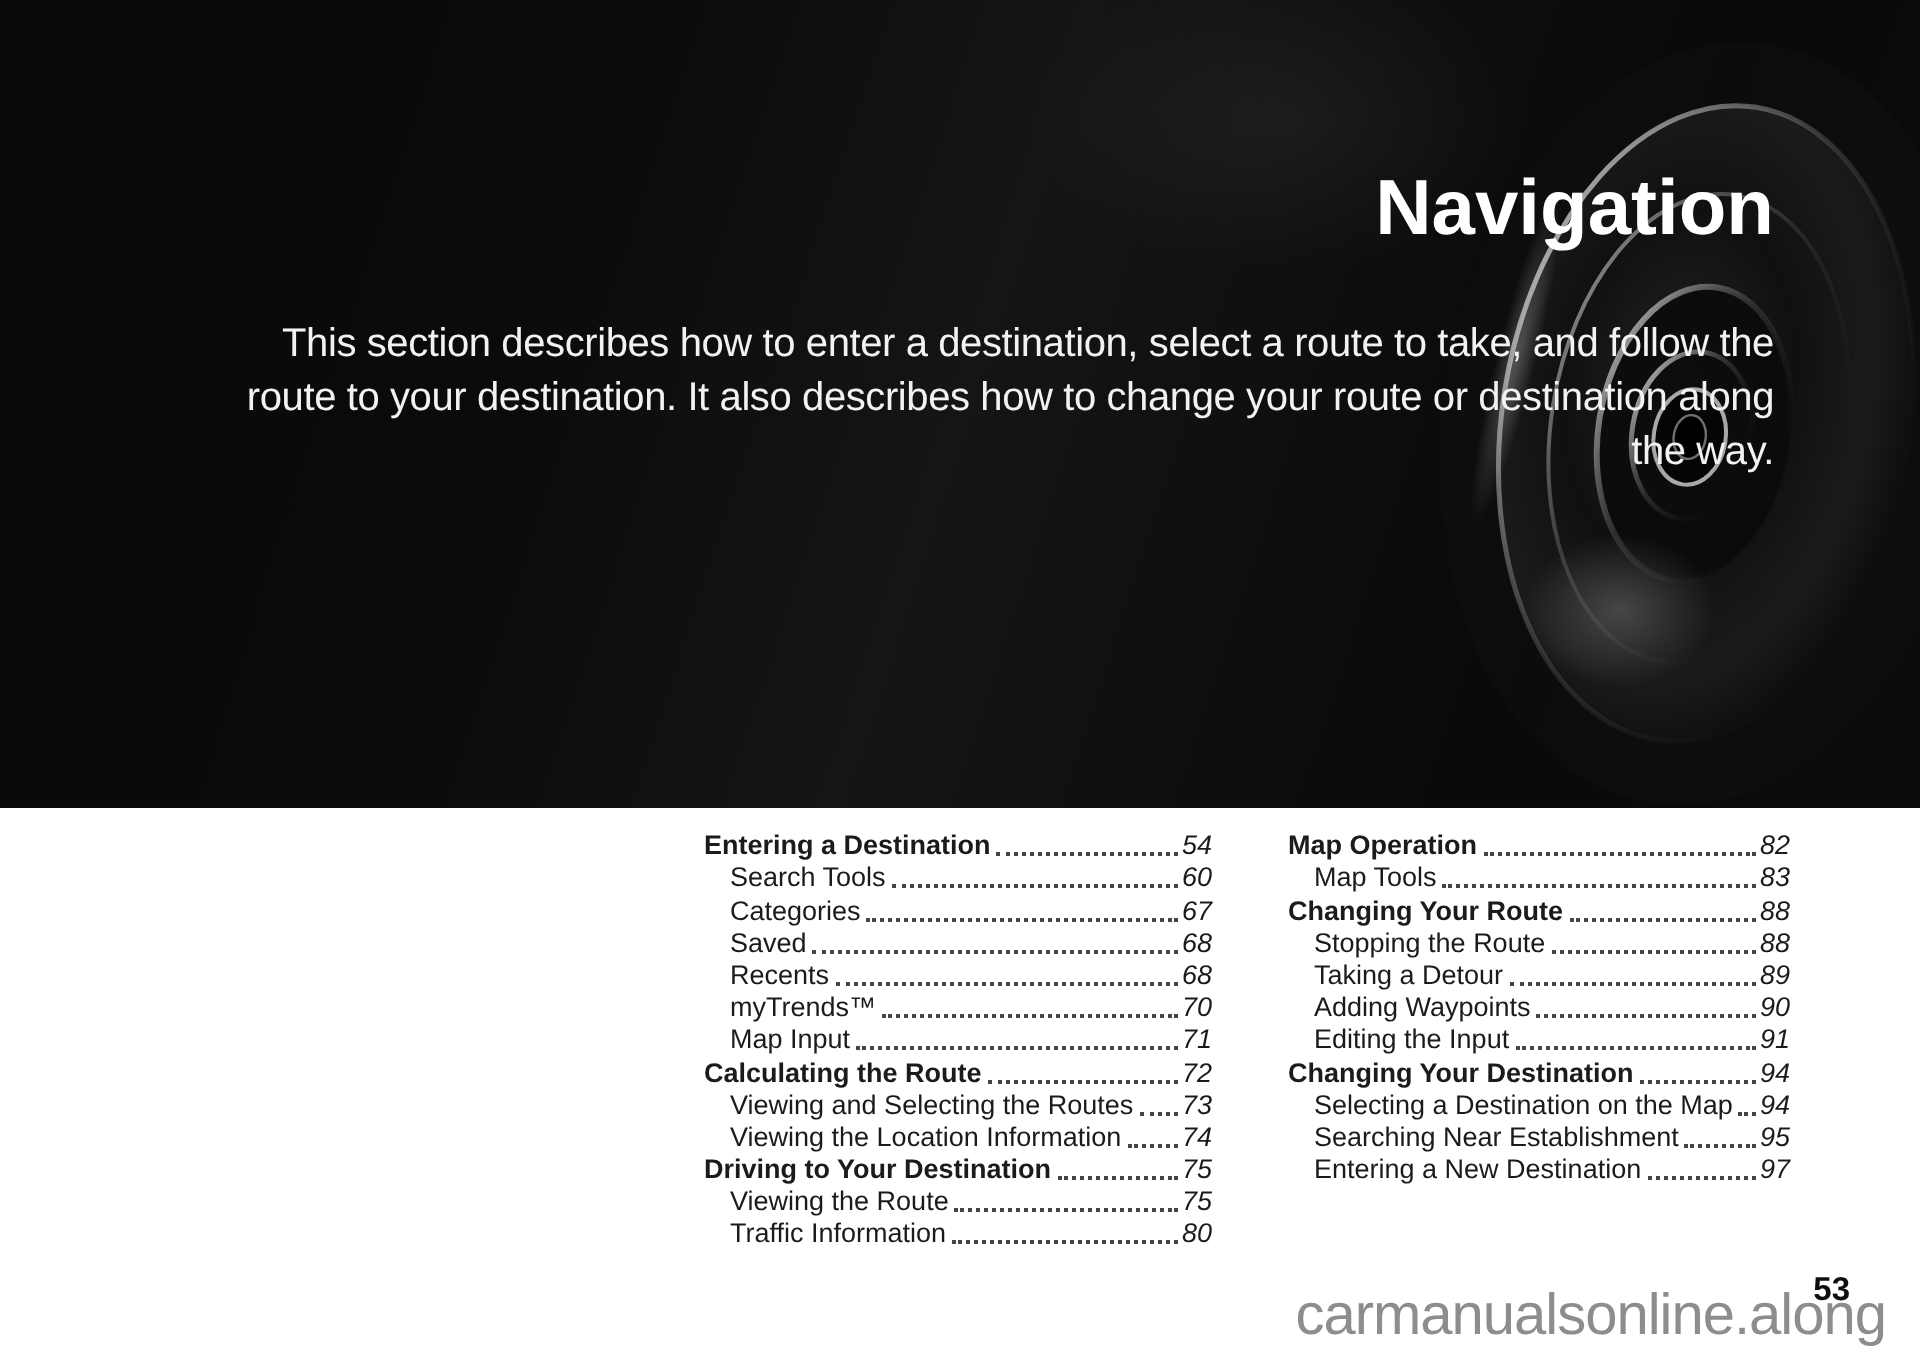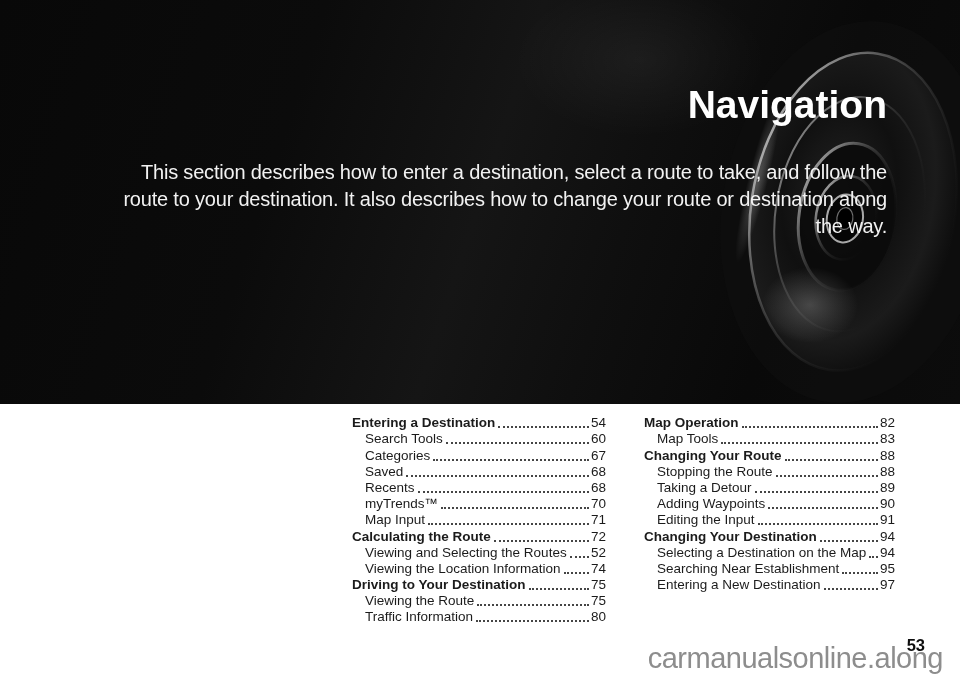"54" .toc-page { font-style: none -> italic }
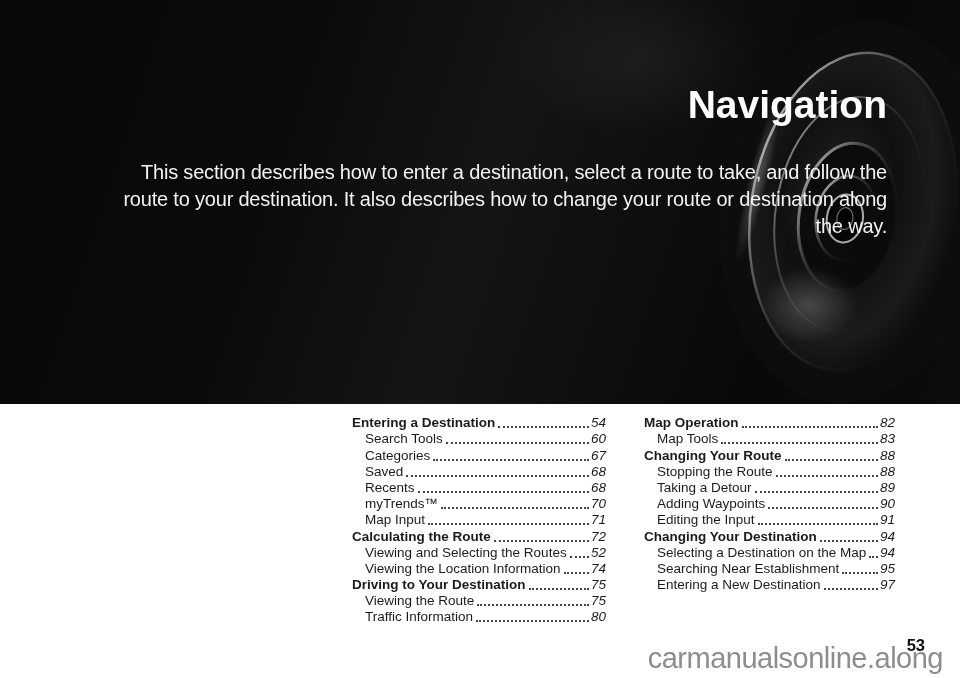"52" span.toc-page { text: 52 -> 73 }
